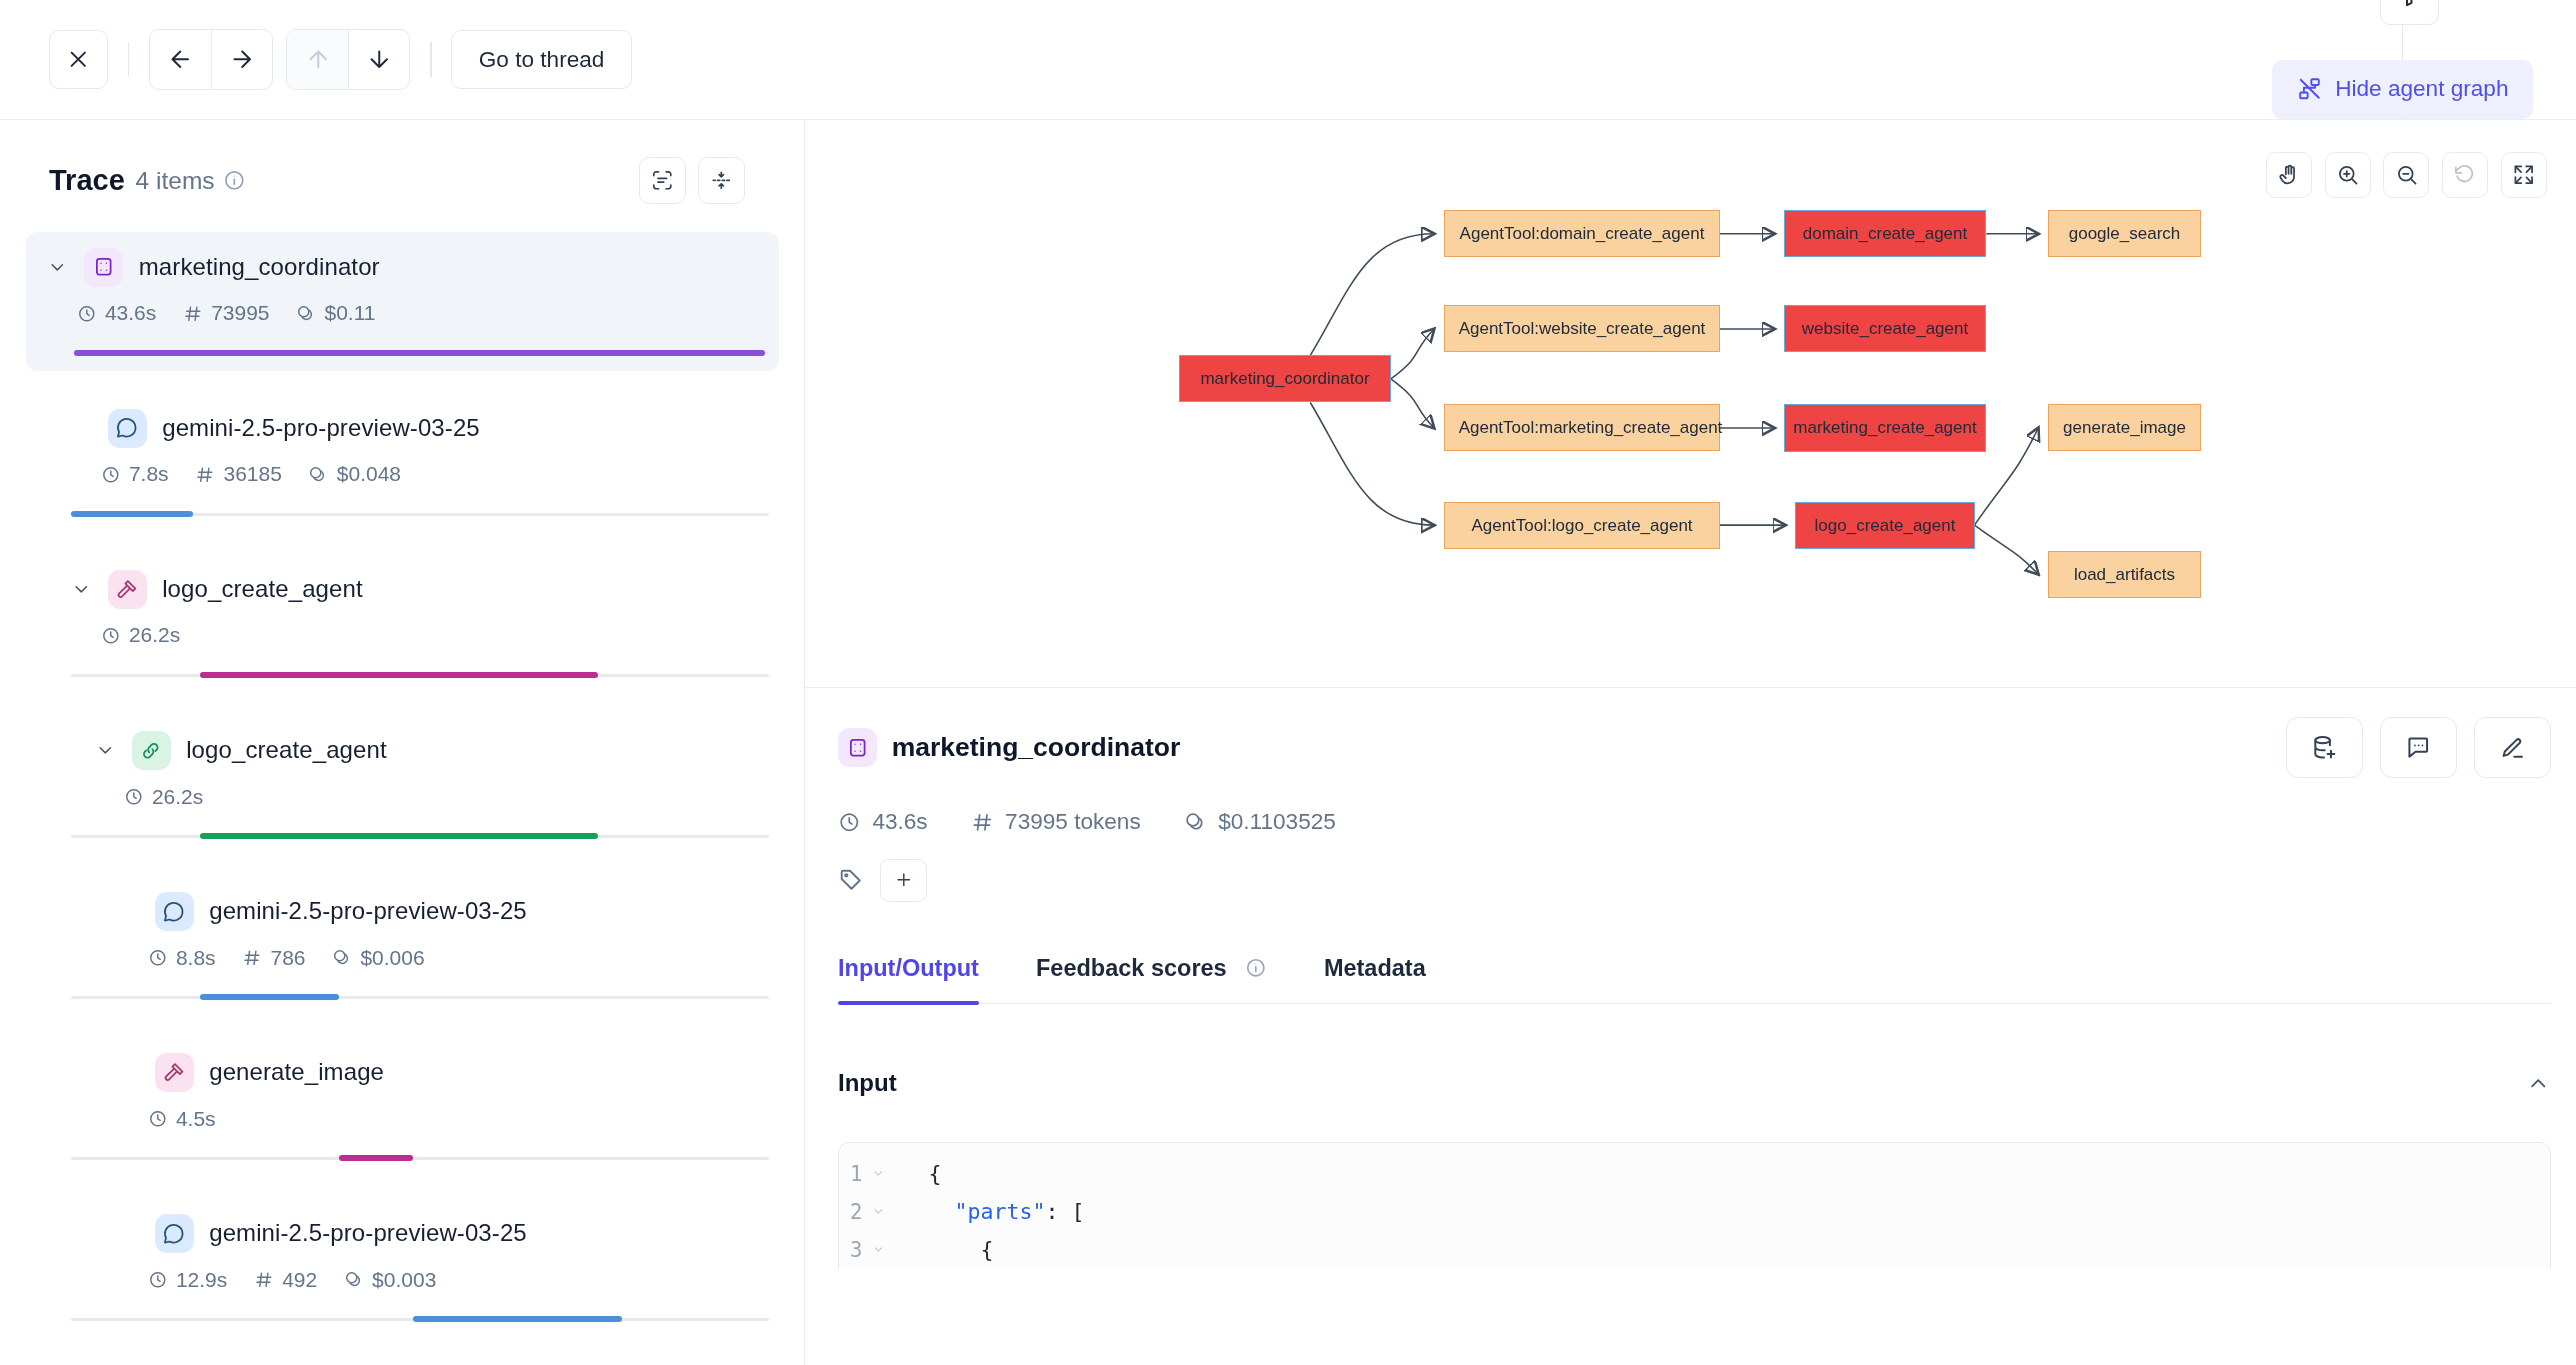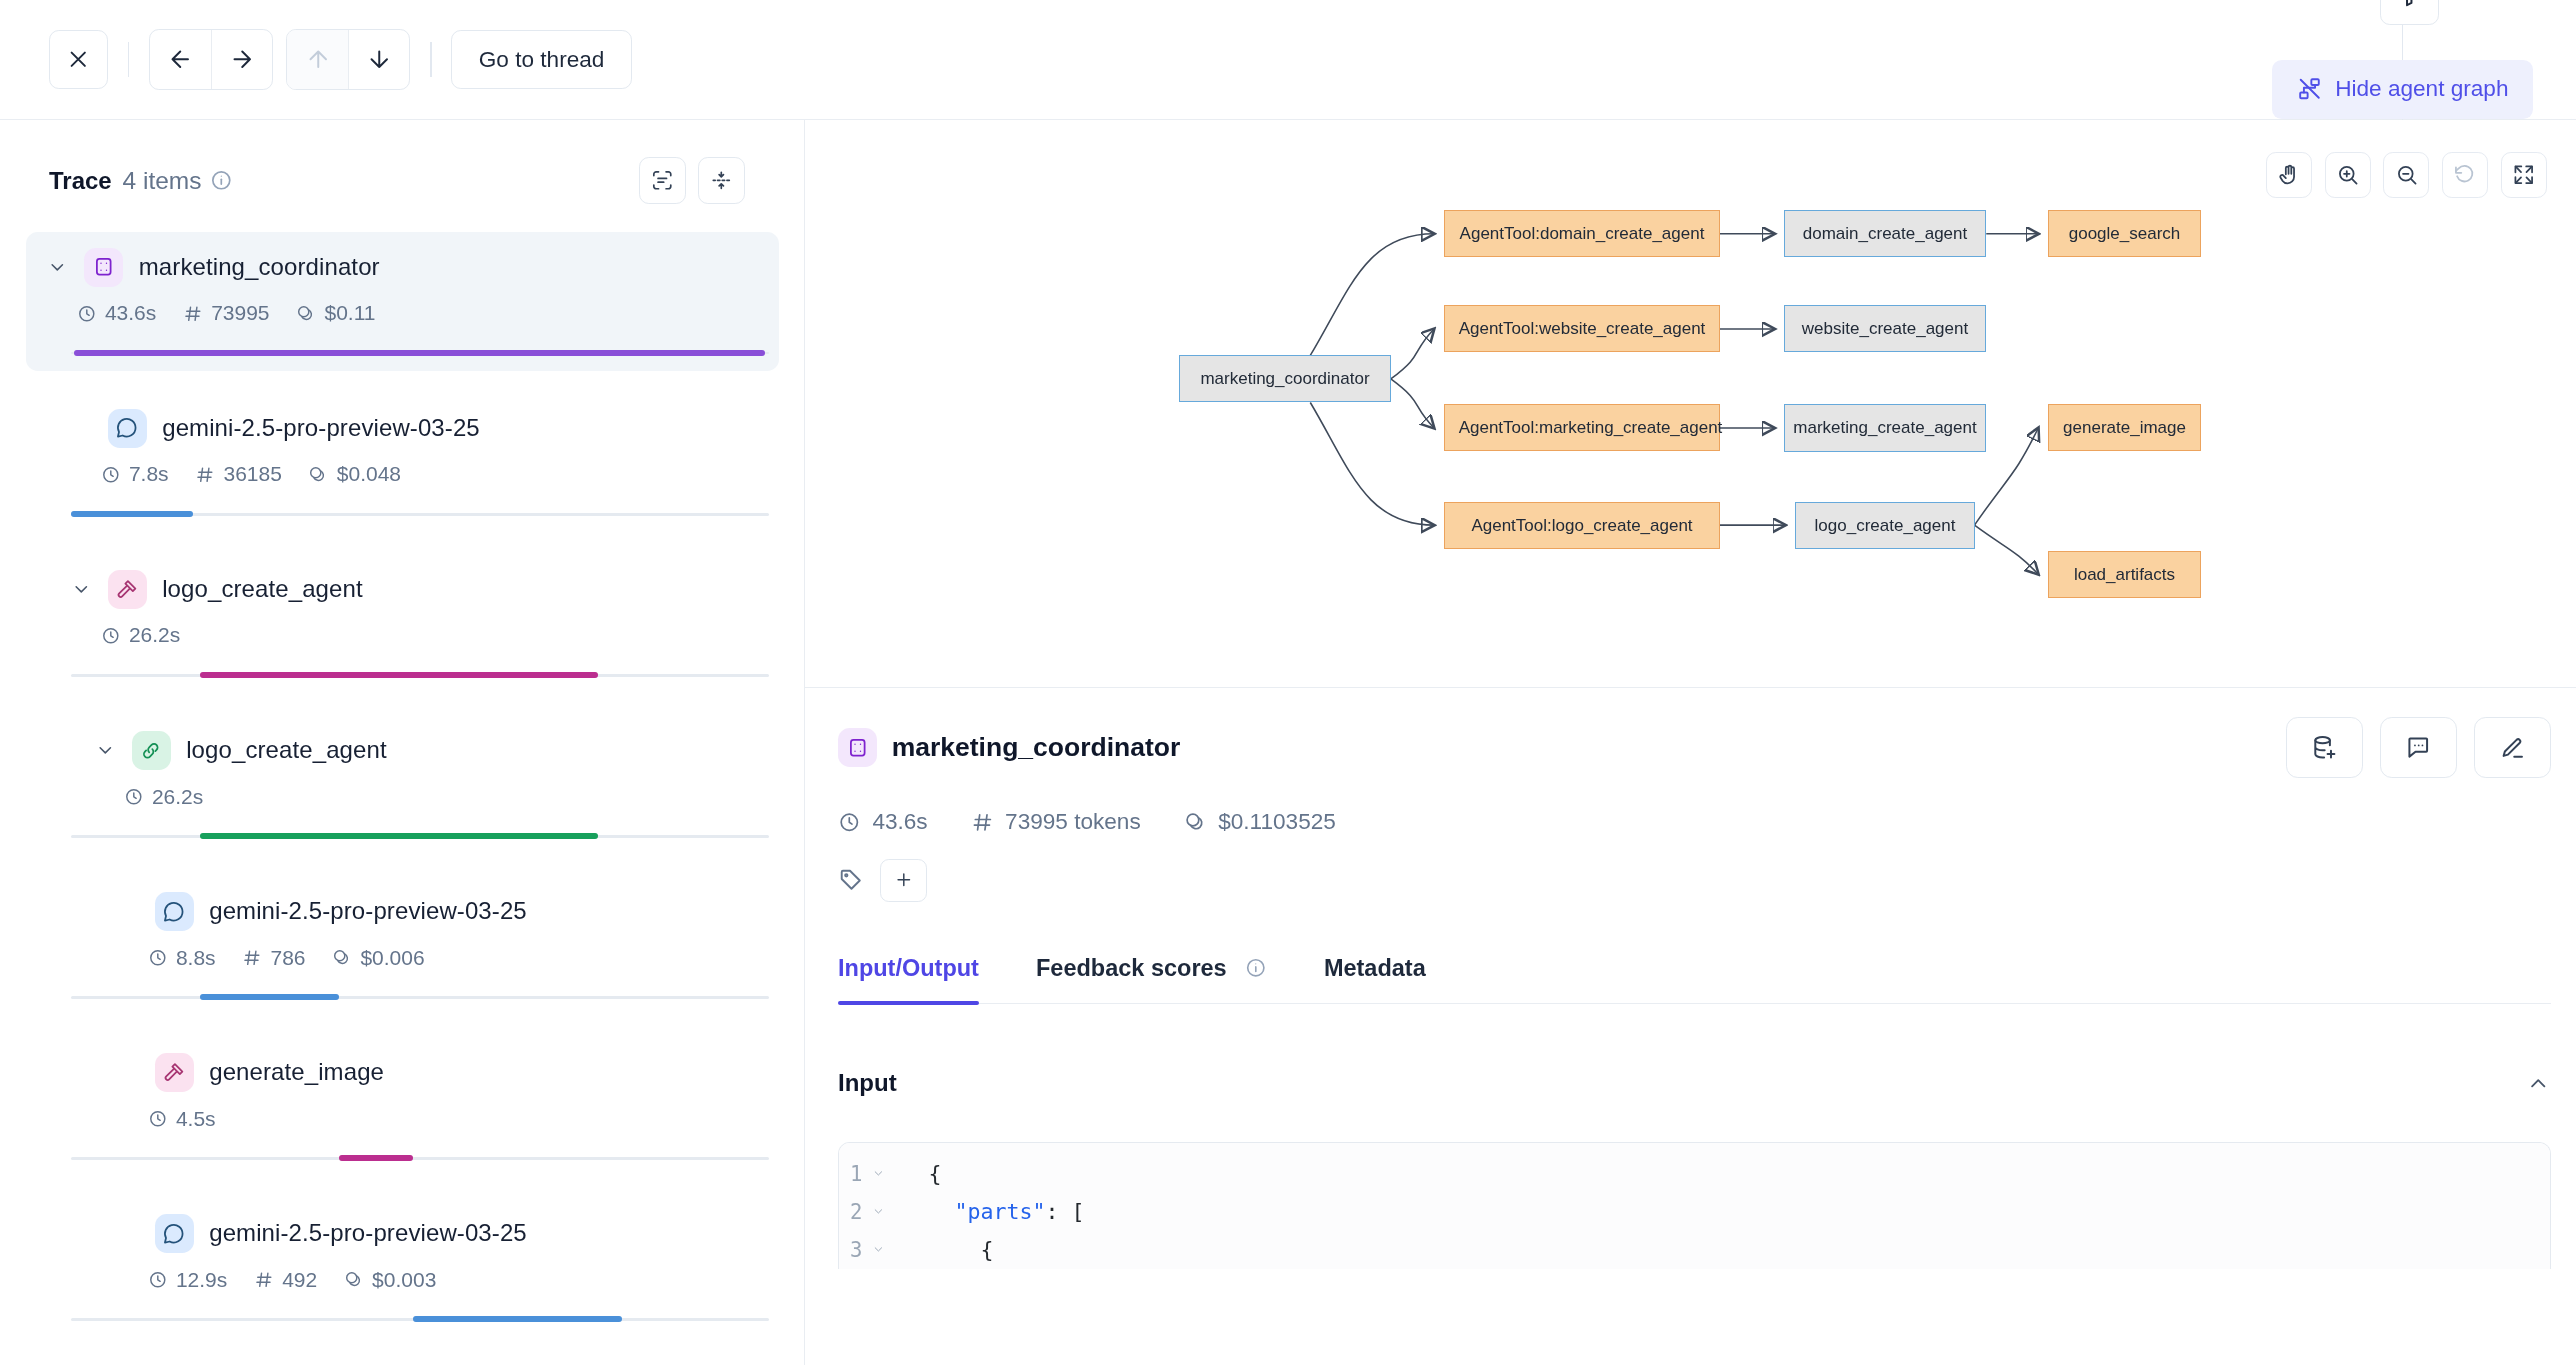"Trace" .trace-title { font-size: 24px -> 29px }
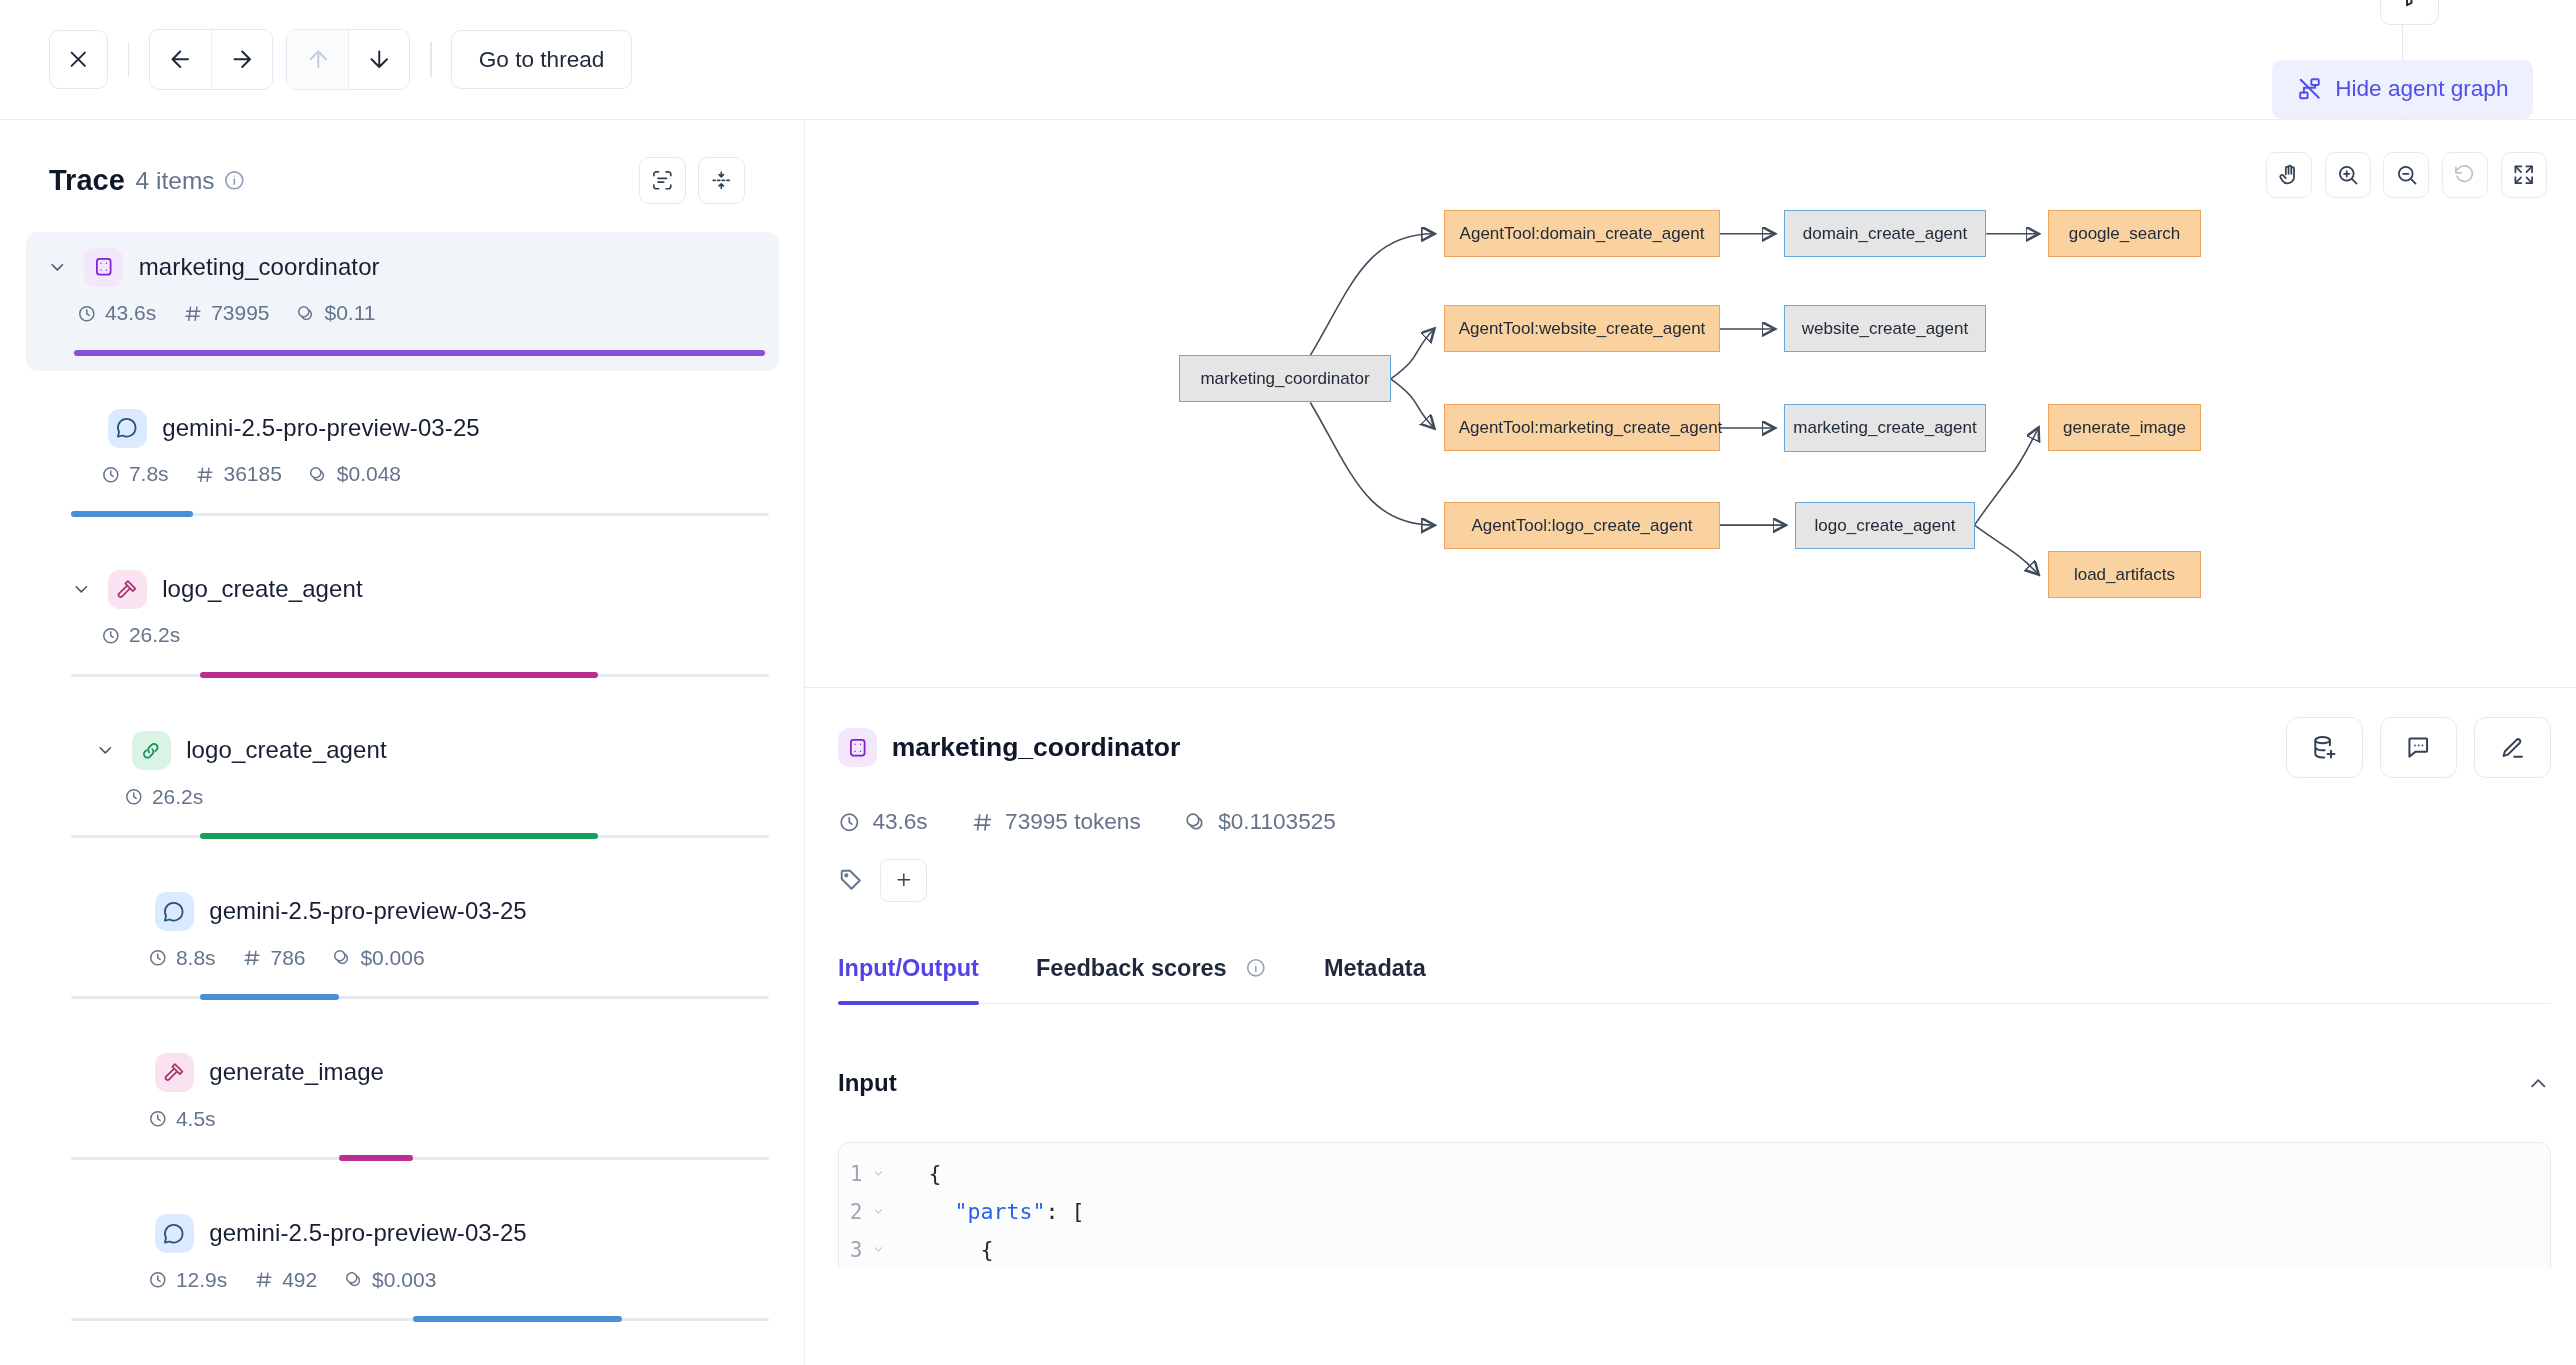"domain_create_agent" .gnode.agent { background: #e5e5e5 -> #ef4444 }
